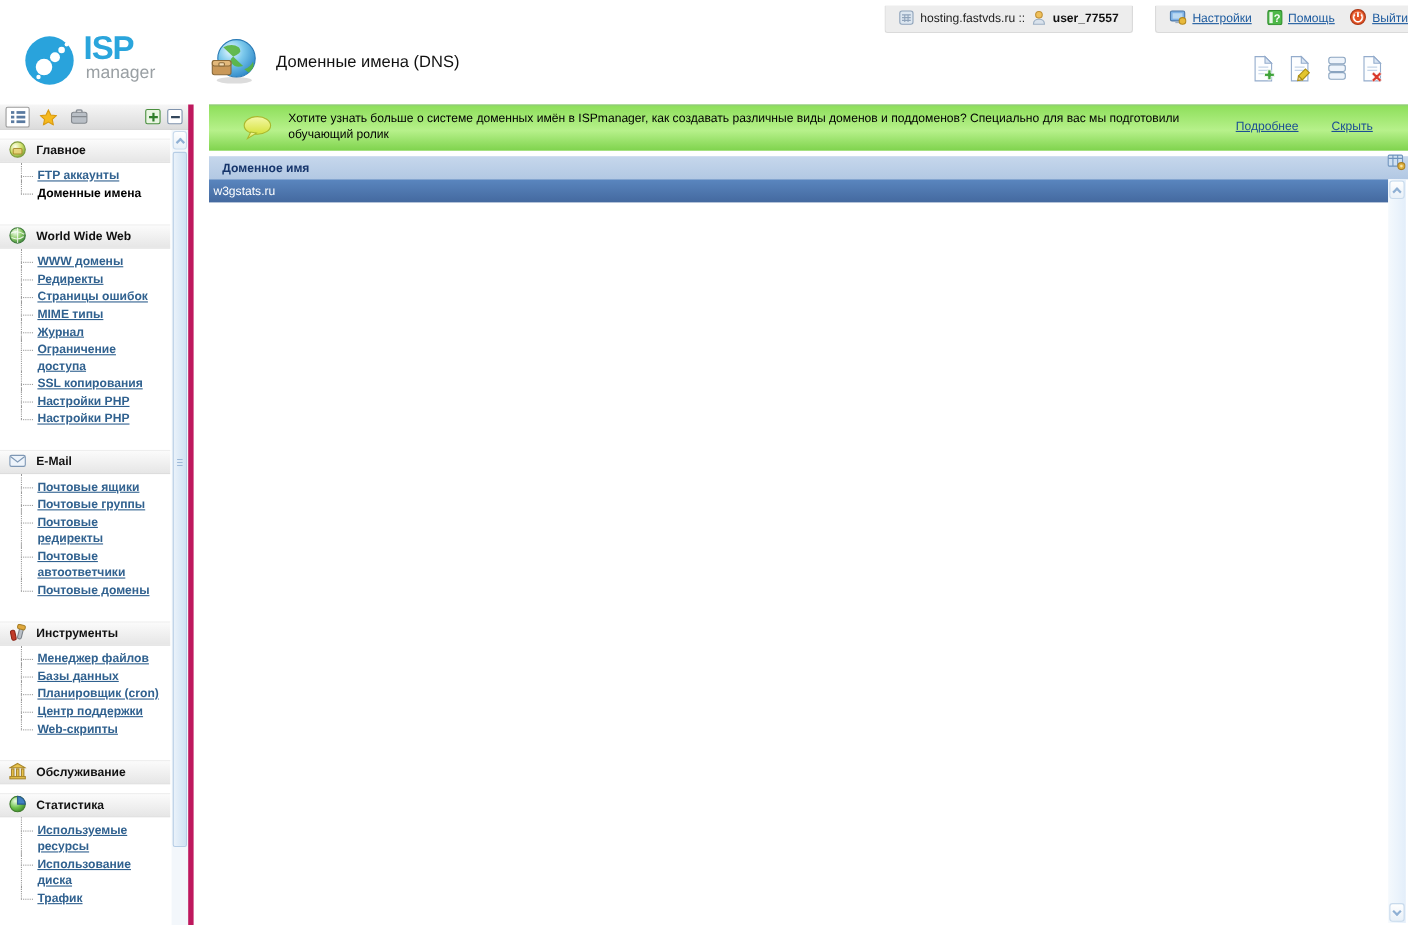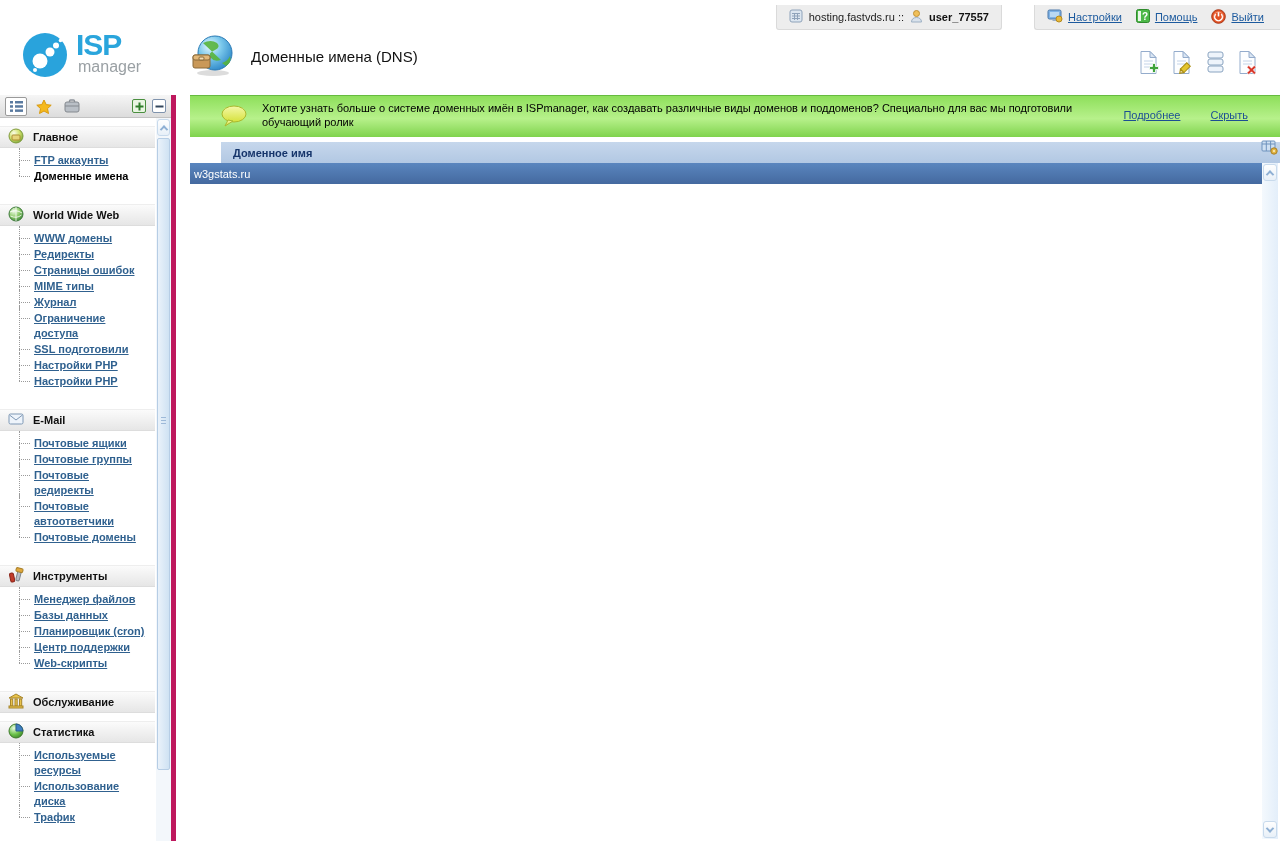"Настройки" .tb-panel.last { margin-left: 12px -> none; padding-right: 16px -> 0 }
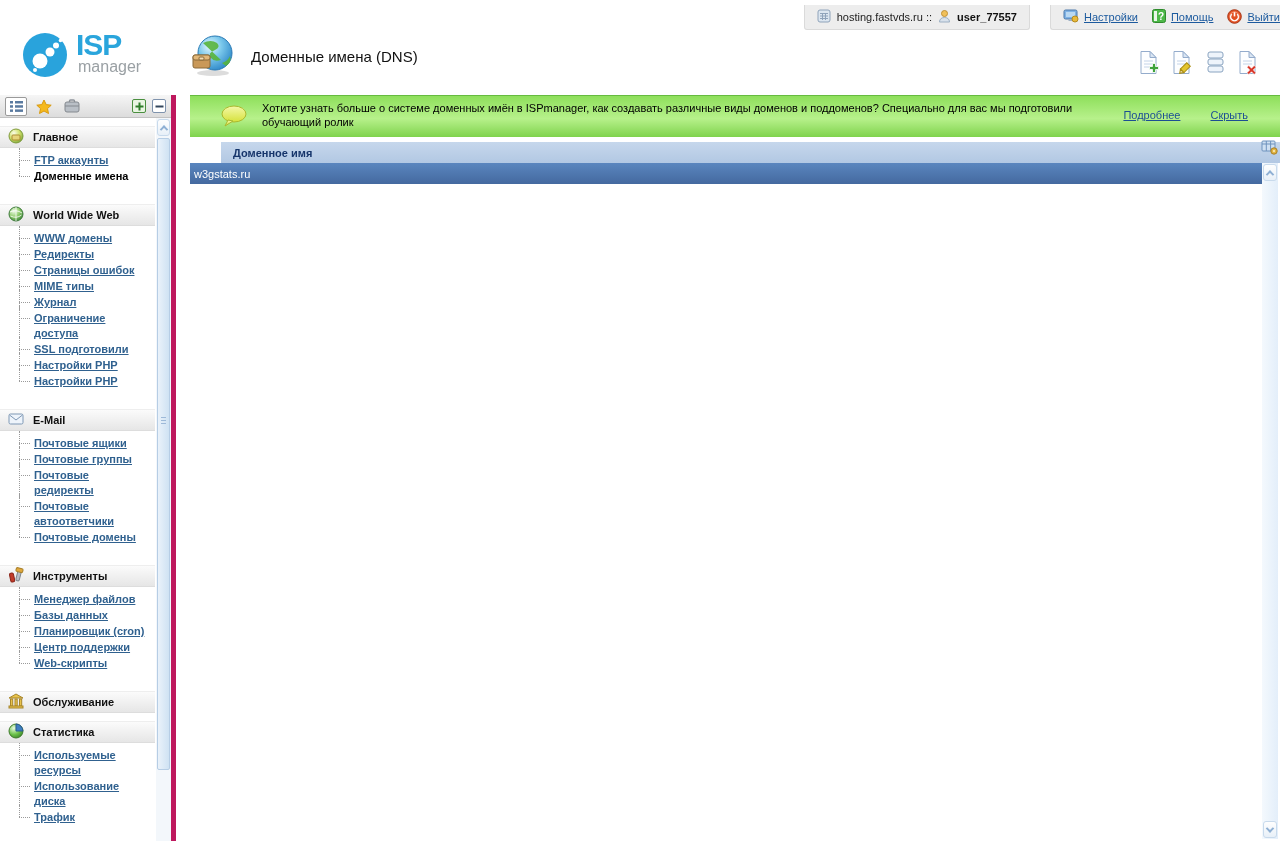"Доменное имя" .grid-head { margin-left: 31px -> none }
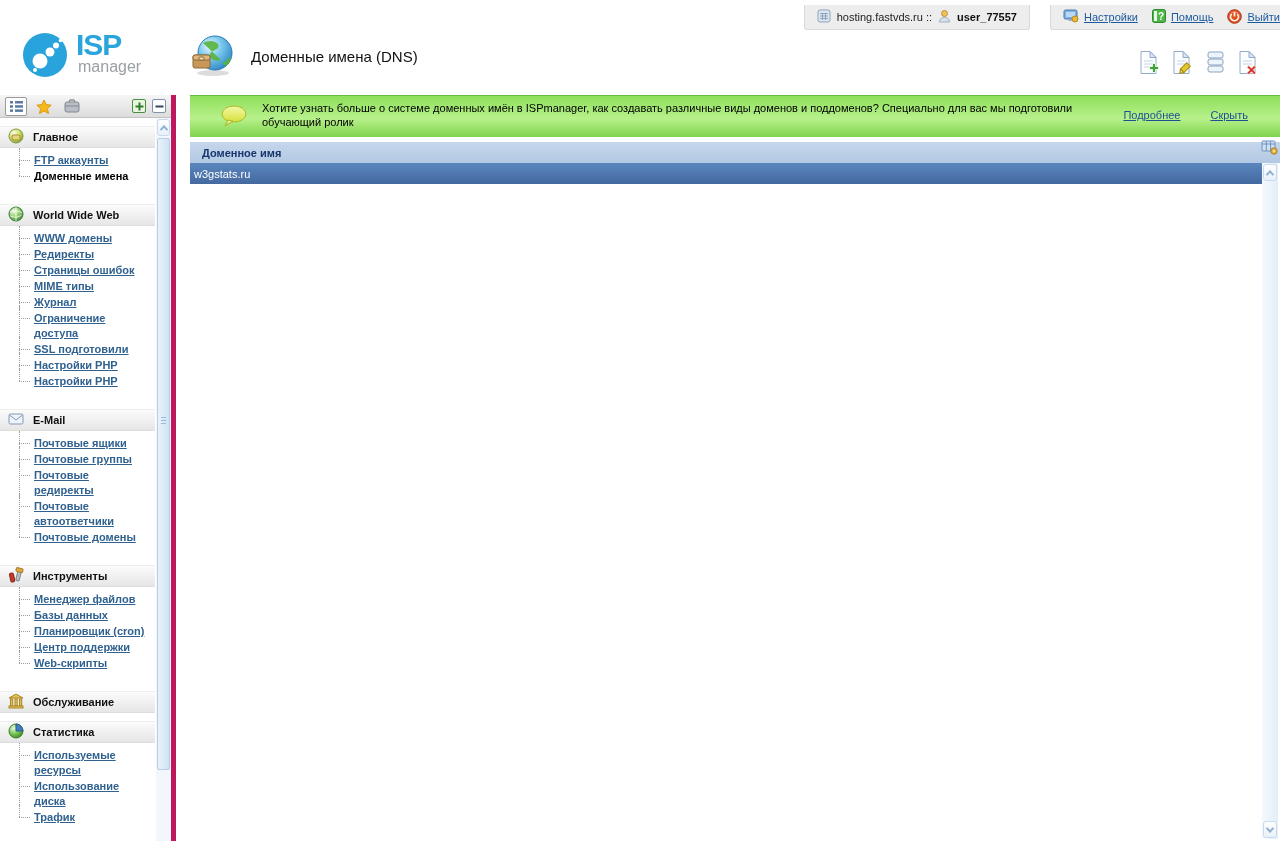"SSL подготовили" a { text: подготовили -> копирования }
